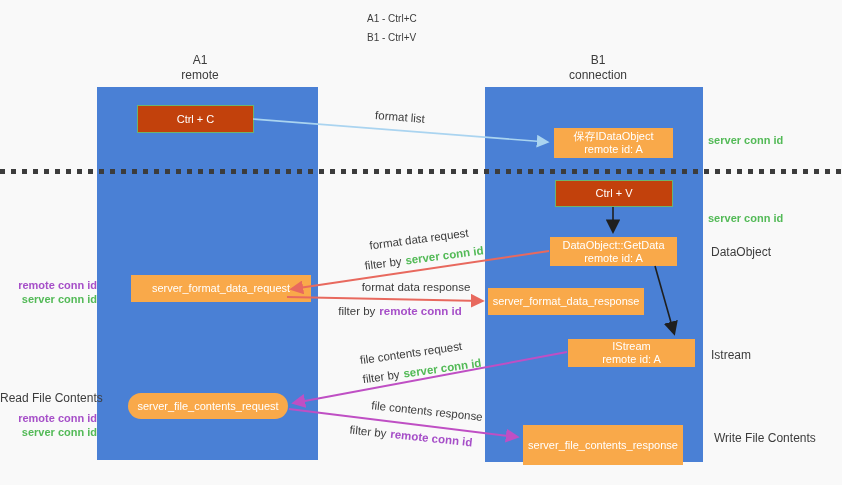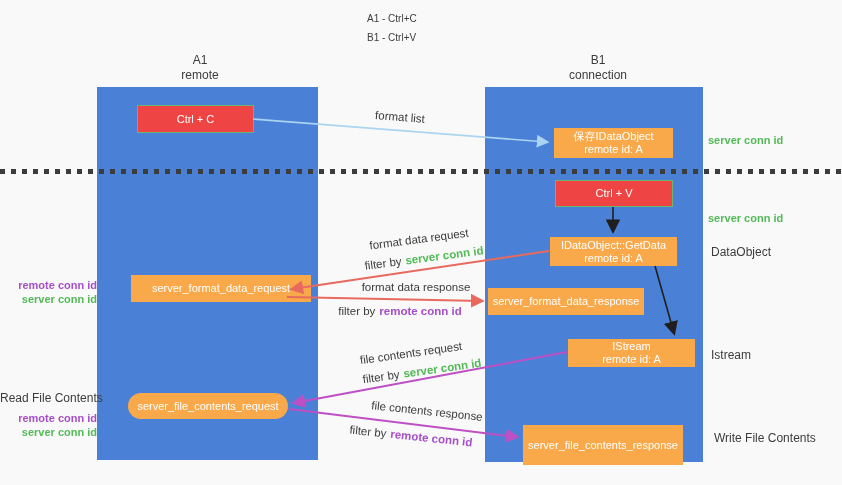"Ctrl + C" .green { background: #ef4444 -> #c2410c }
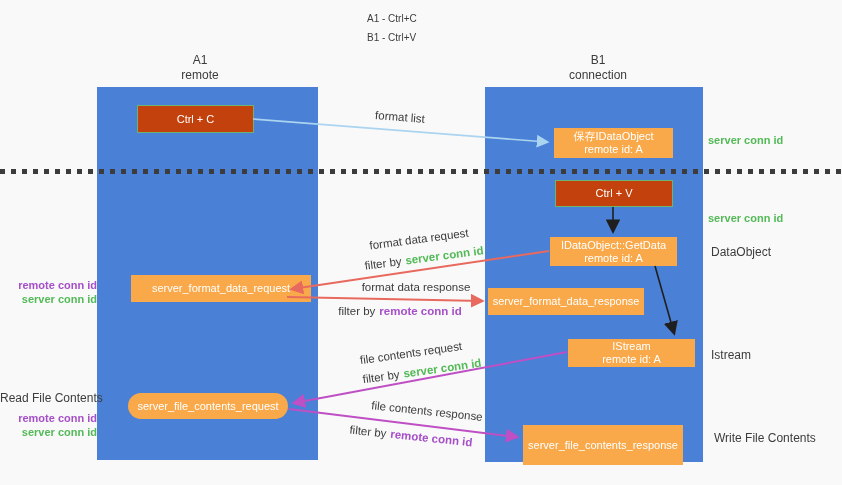"IDataObject::GetData" div { text: IDataObject::GetData -> DataObject::GetData }
